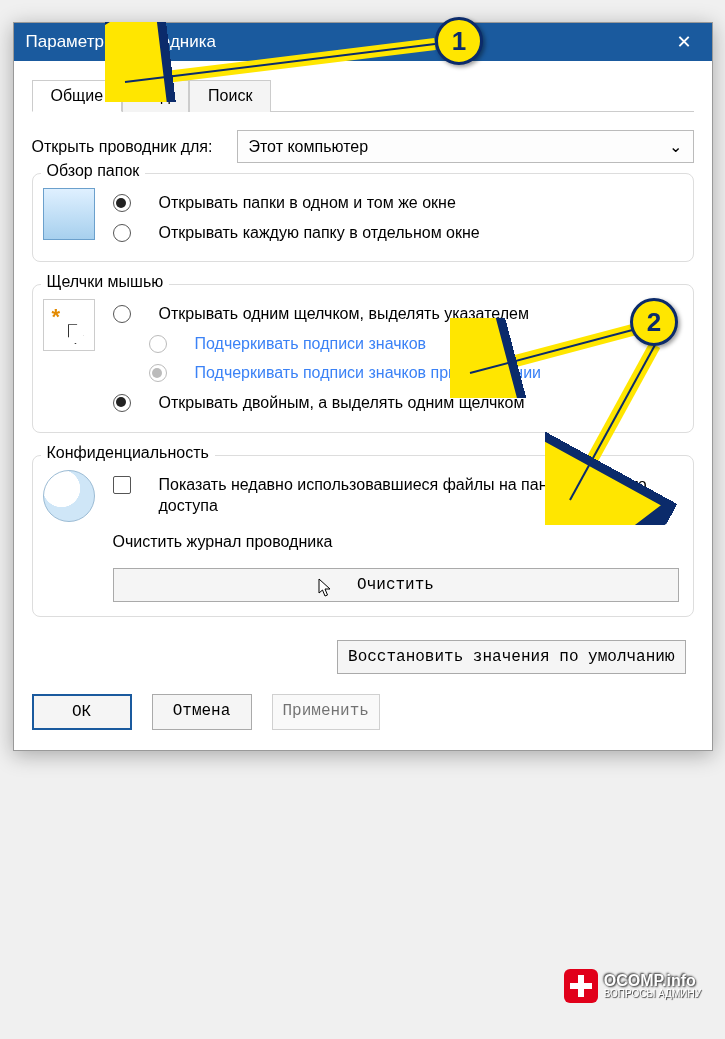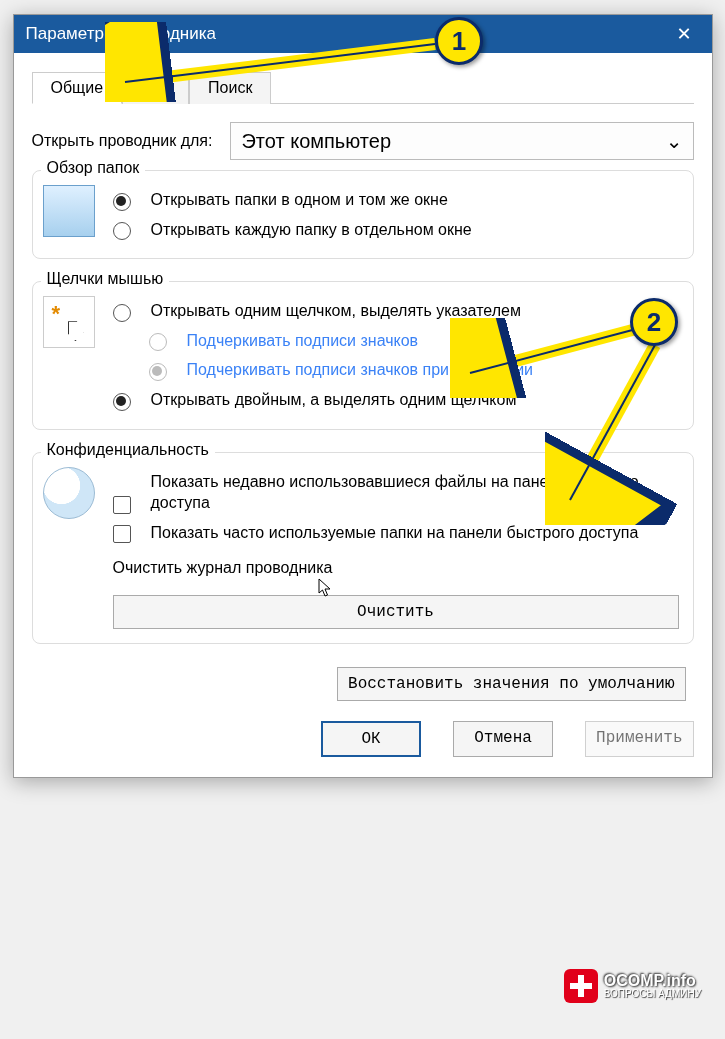"Параметры Проводника" .window { margin: 4px auto -> 12px auto }
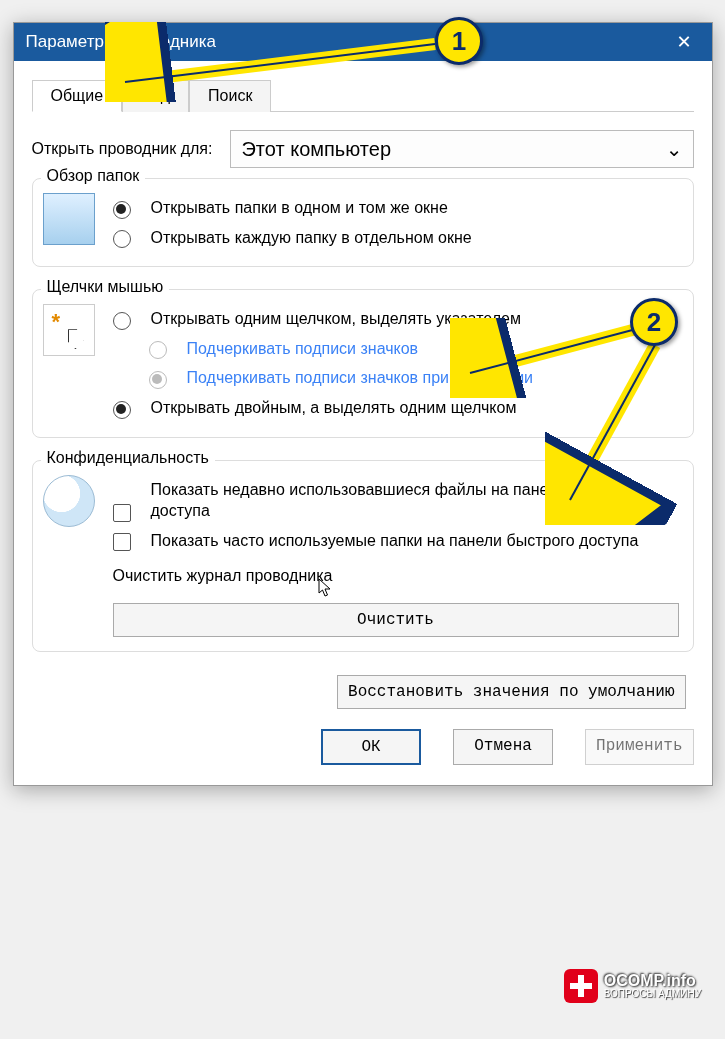"Открыть проводник для:" .row-open { gap: 18px -> 25px }
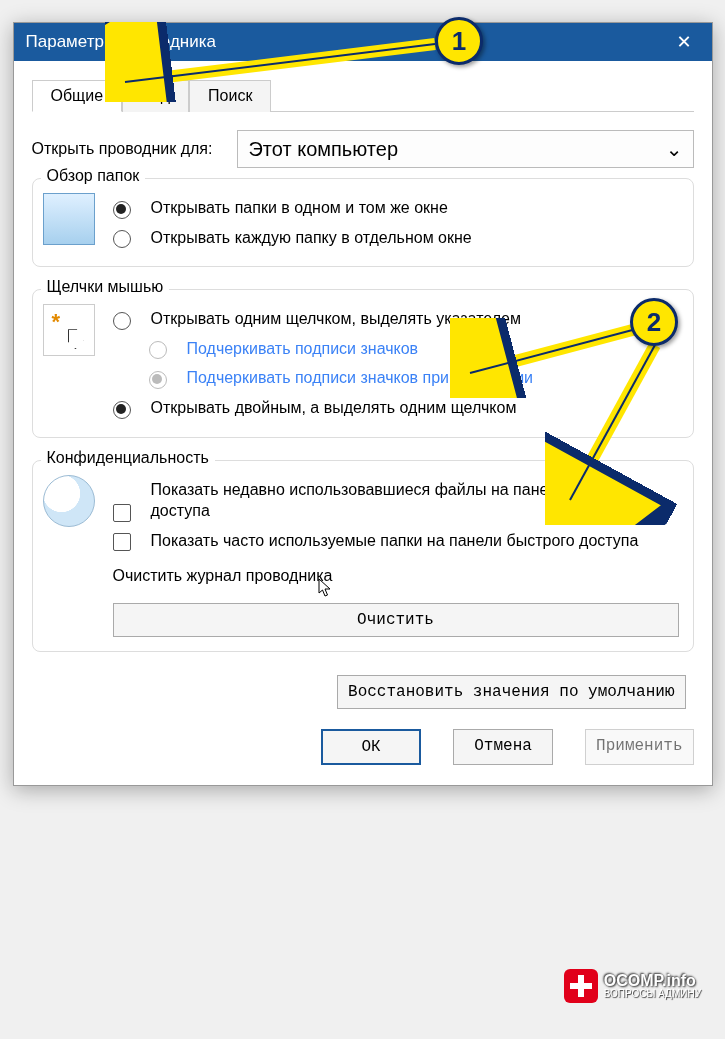"Этот компьютер" .combo { font-size: 20px -> 16px }
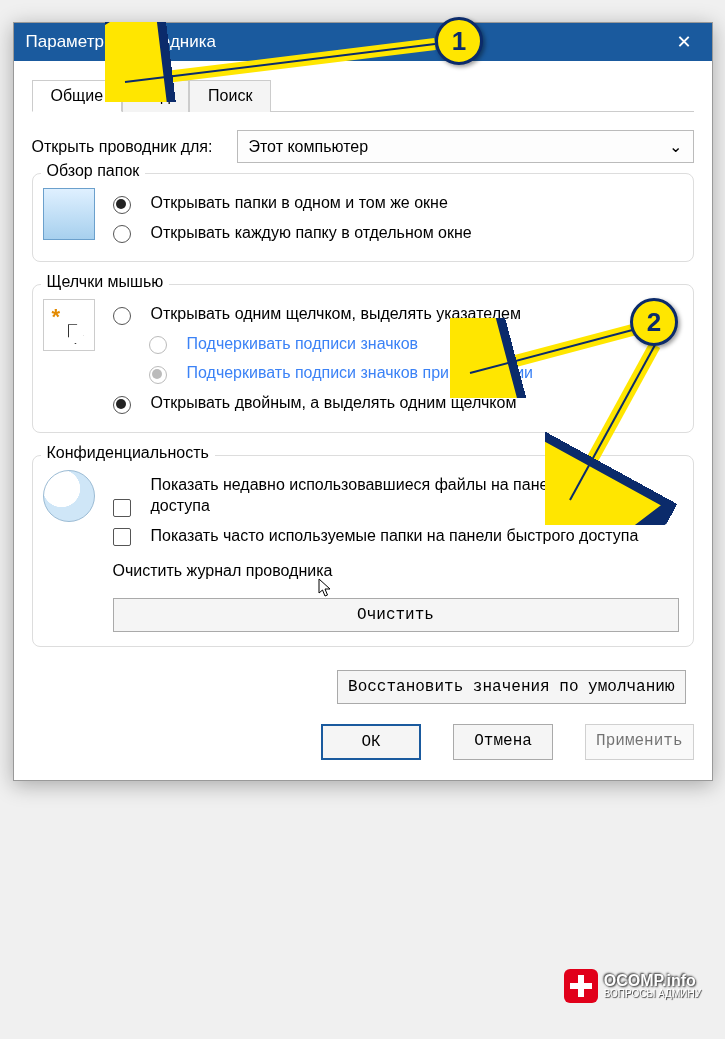"Открывать папки в одном и" .grow { align-items: flex-end -> flex-start; gap: 20px -> 28px }
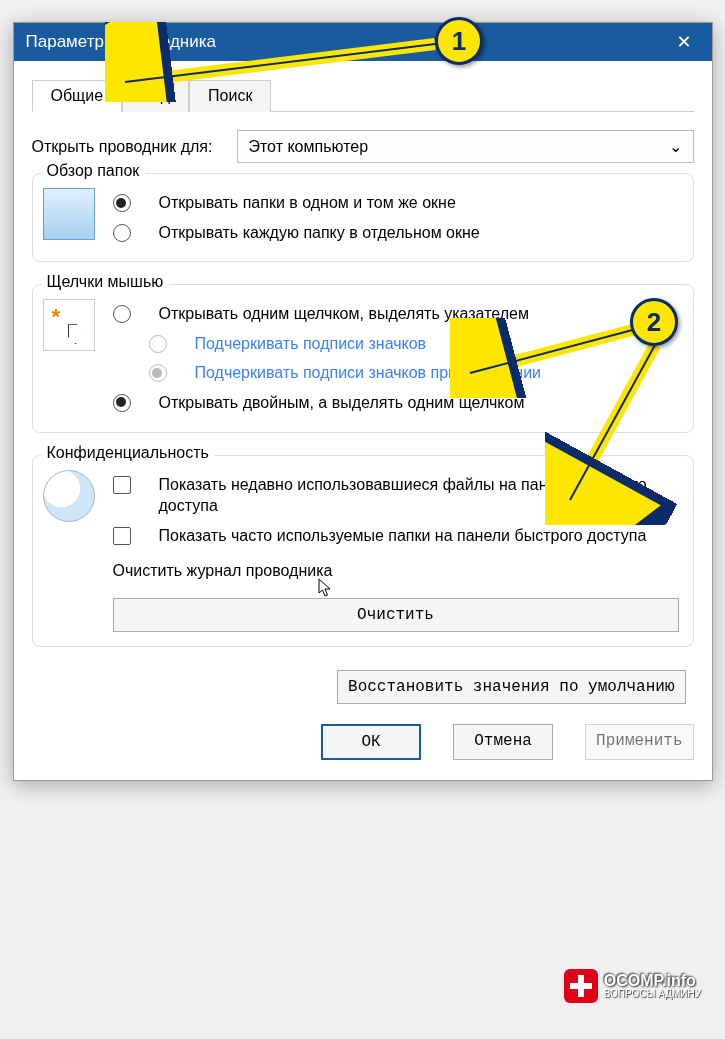"Показать часто используемые папки на" div.grow { html: <div> <span></span> <span>Показать часто используемые папки на панели быстрого доступа</span> </div> -> none }
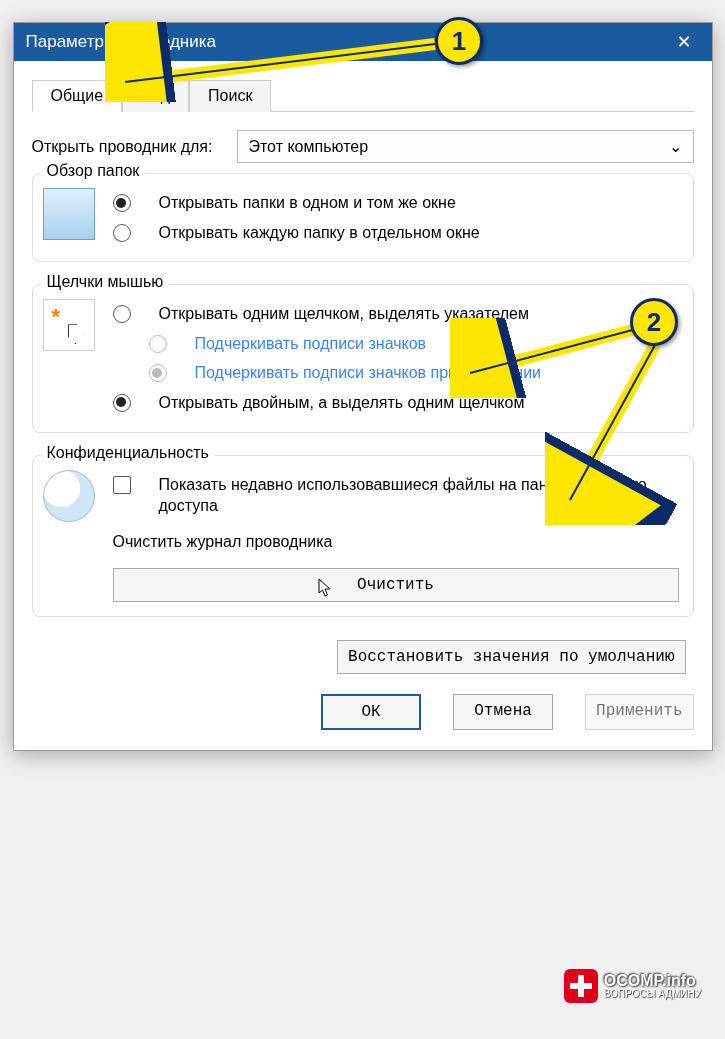"ОК" .footer-btns { gap: 32px -> 20px; justify-content: flex-end -> flex-start }
